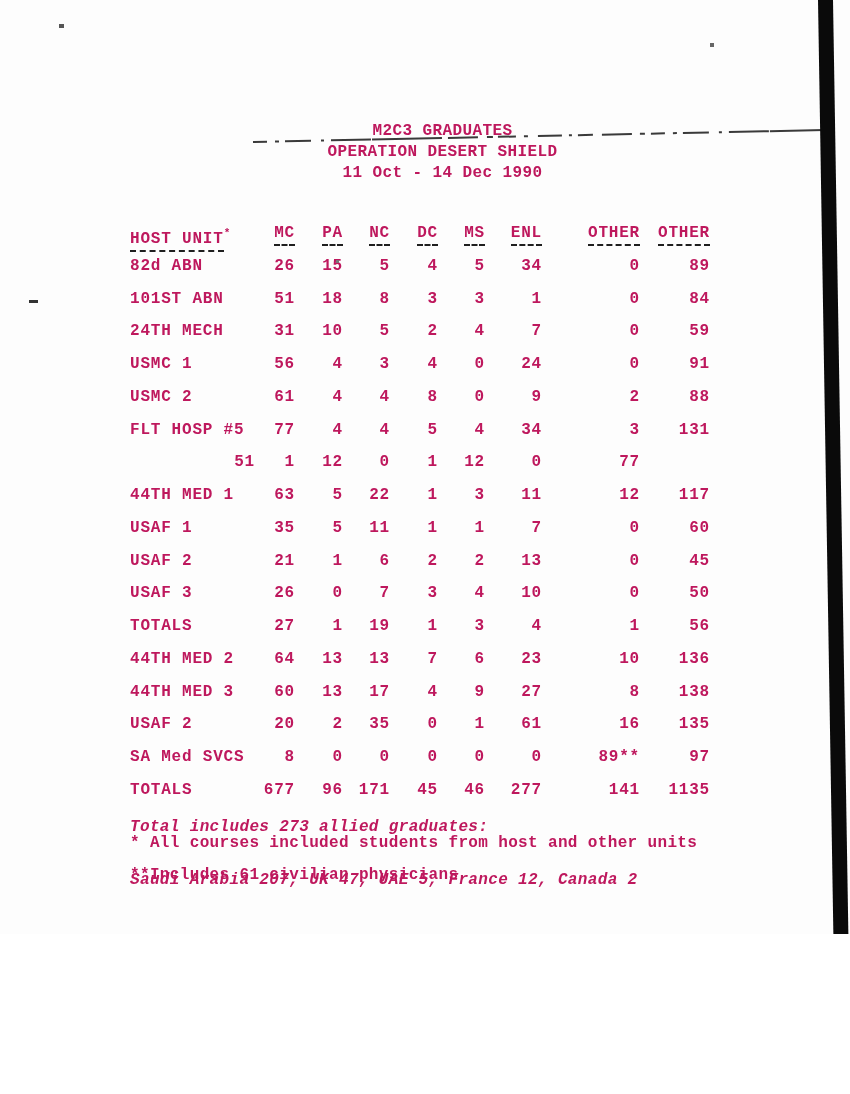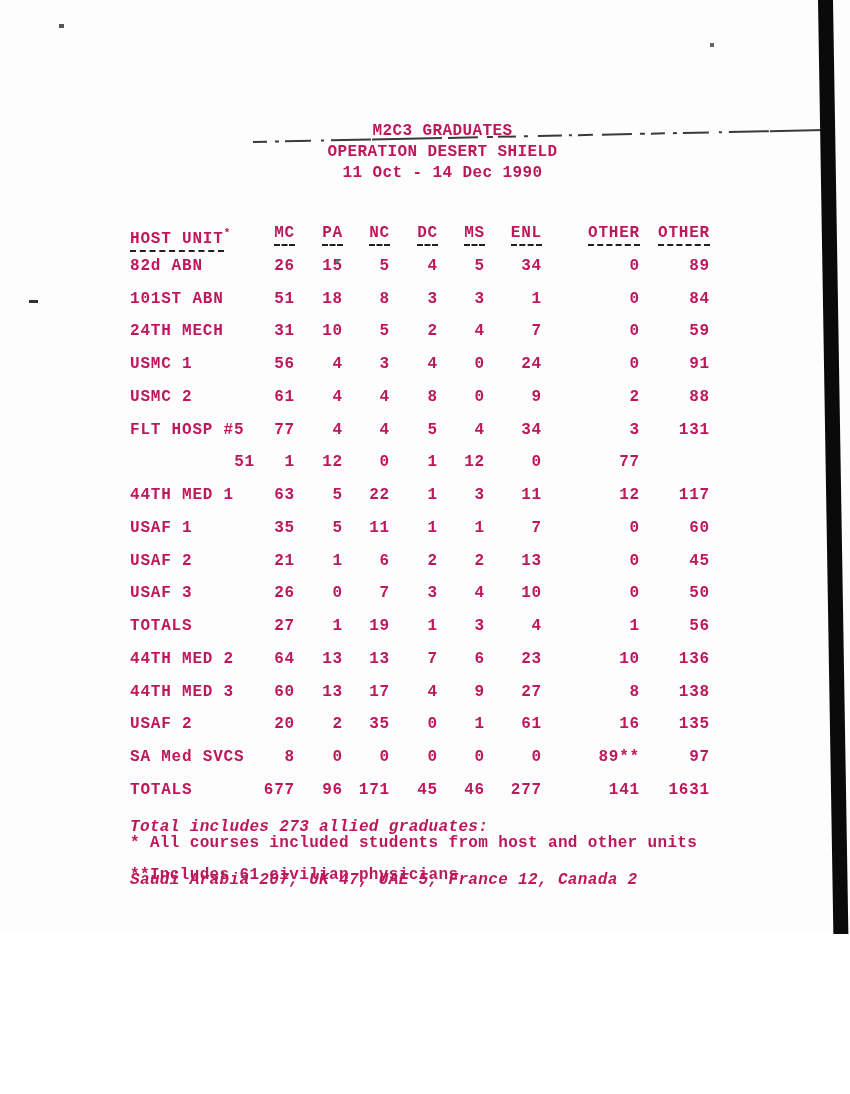"1631" div.cell { text: 1631 -> 1135 }
